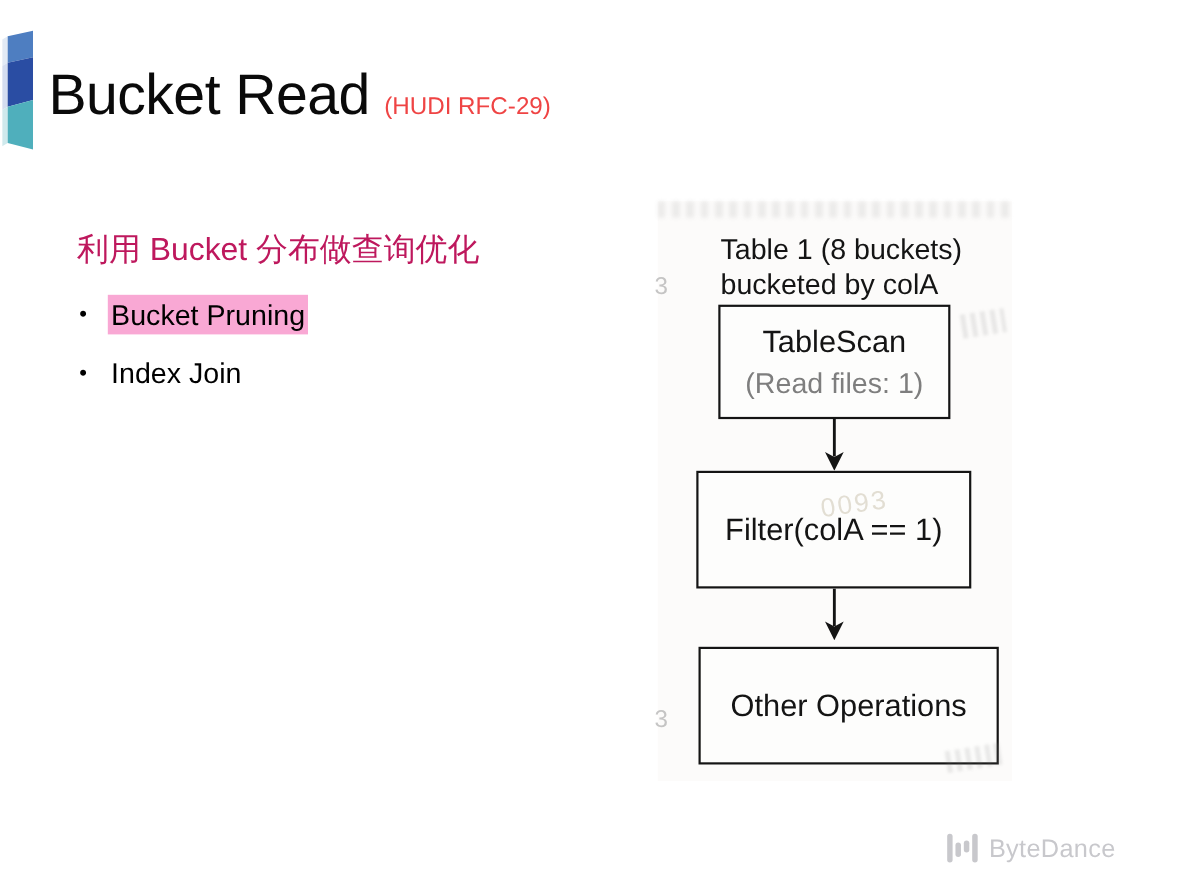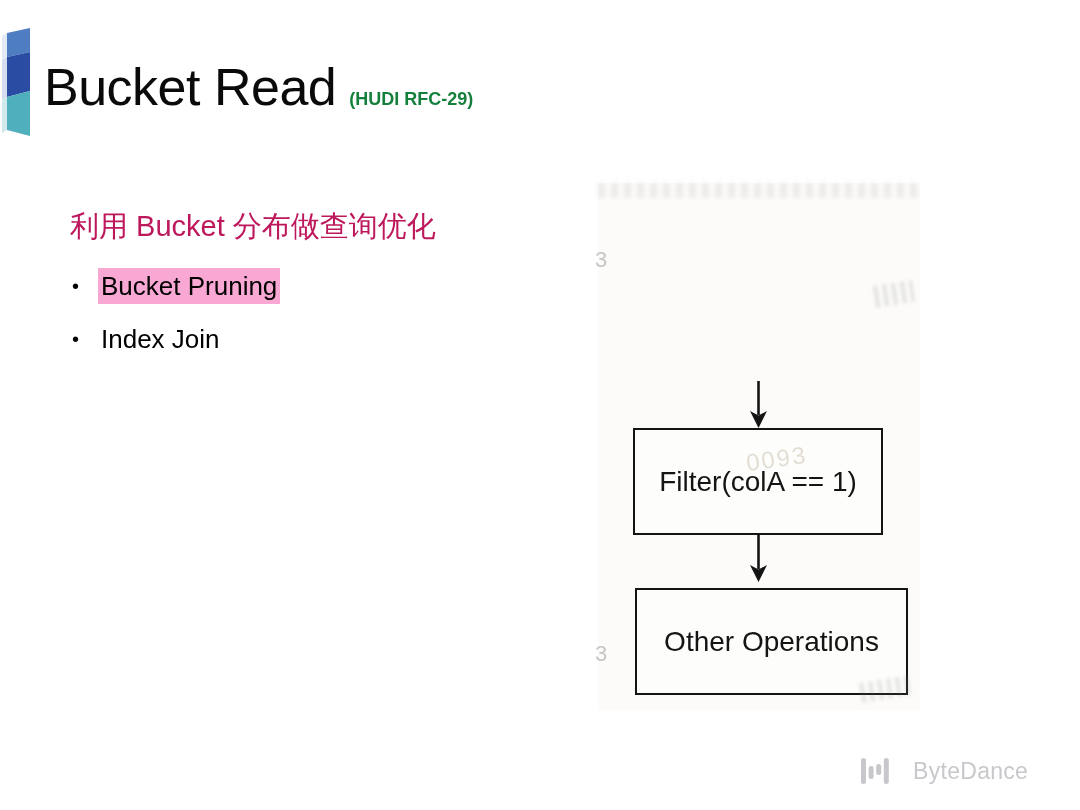"(HUDI RFC-29)" .title-suffix { color: #15803d -> #ef4444; font-size: 18px -> 22px; font-weight: bold -> none }
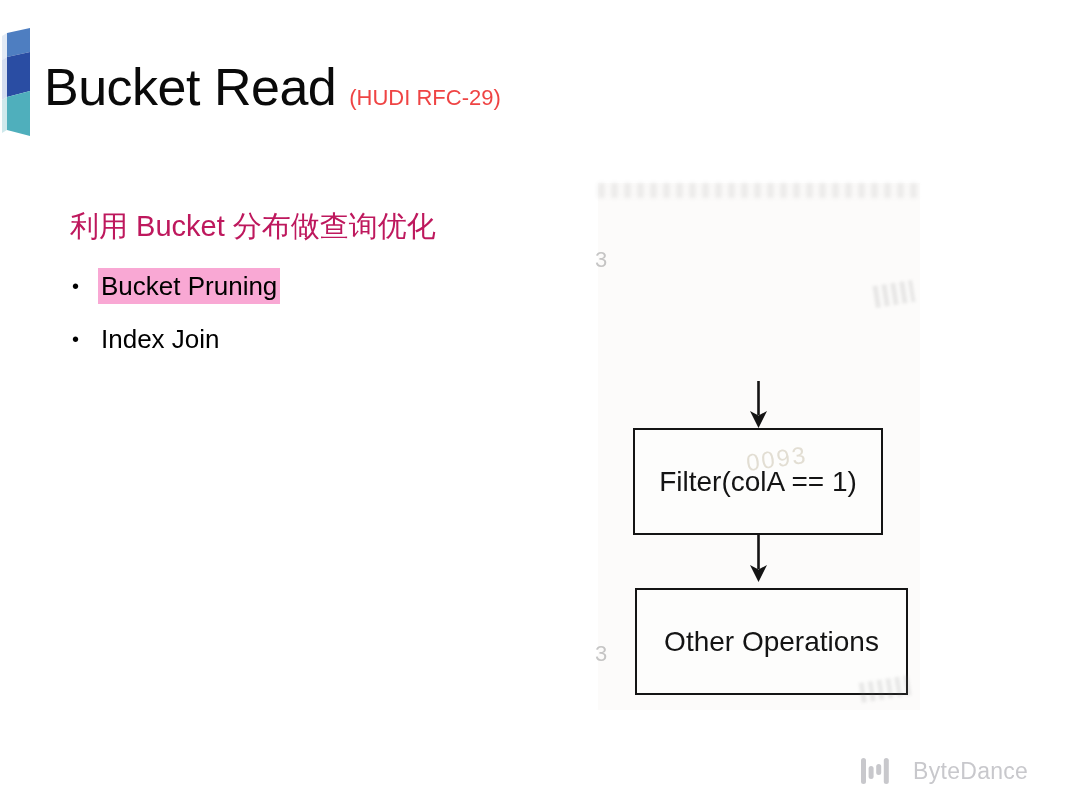"Table 1 (8 buckets)" div.diagram-caption { html: none -> <div> <div>Table 1 (8 buckets)</div> <div>bucketed by colA</div> </div> }
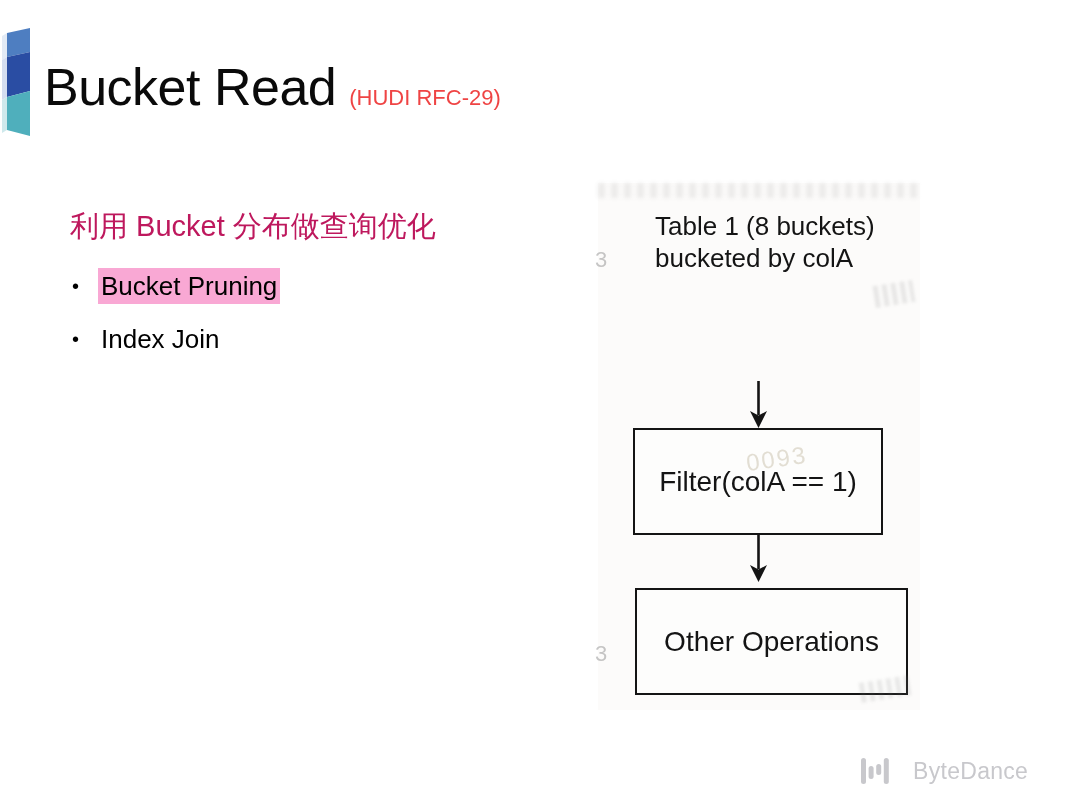"TableScan" div.flow-box { html: none -> <div> <div>TableScan</div> <div>(Read files: 1)</div> </div> }
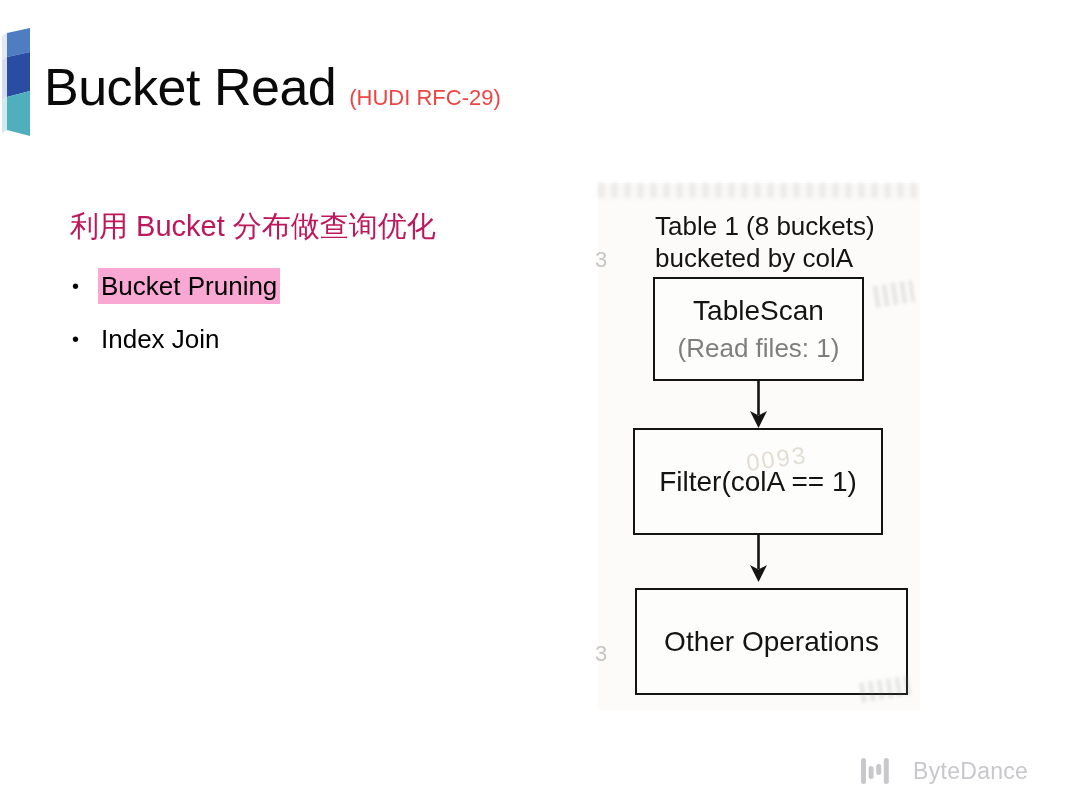"ByteDance" .brand { gap: 22px -> 8px }
